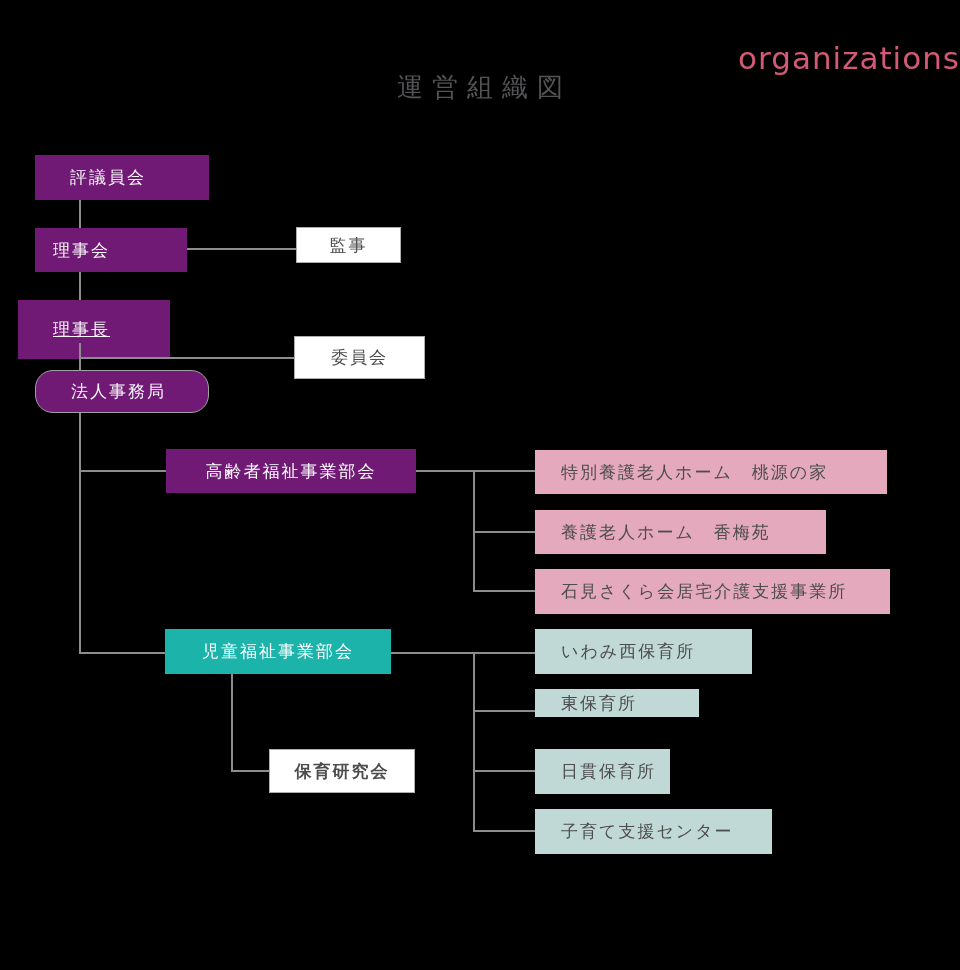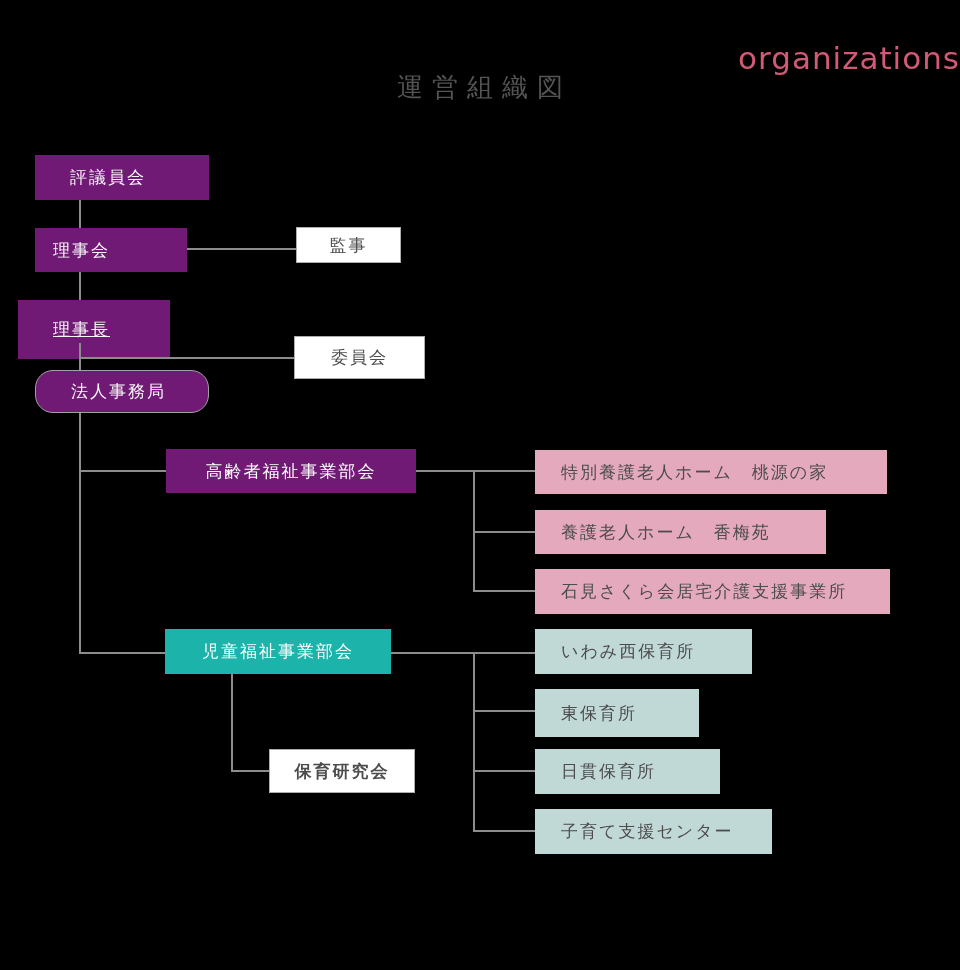"東保育所" div.box { height: 48px -> 28px }
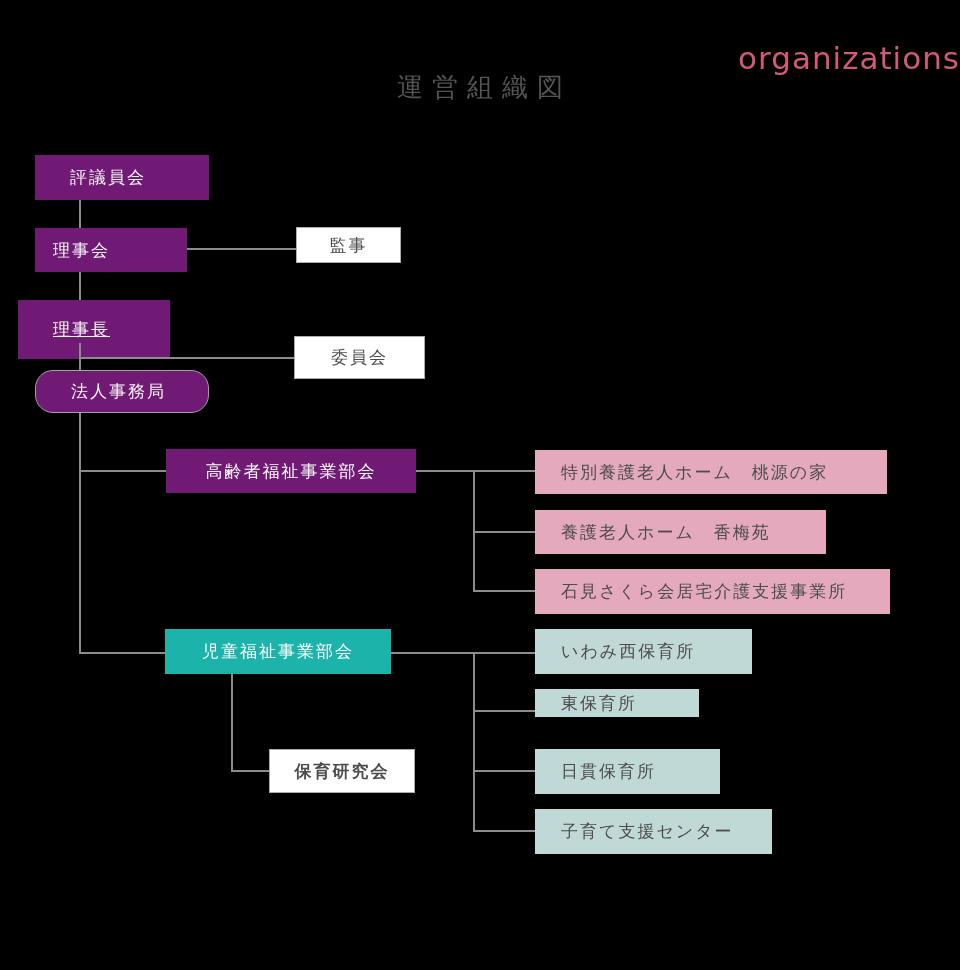"日貫保育所" div.box { width: 185px -> 135px }
